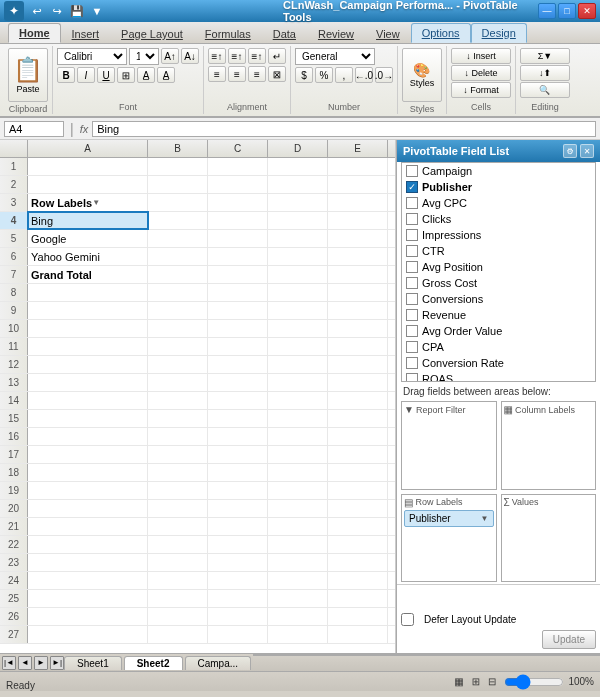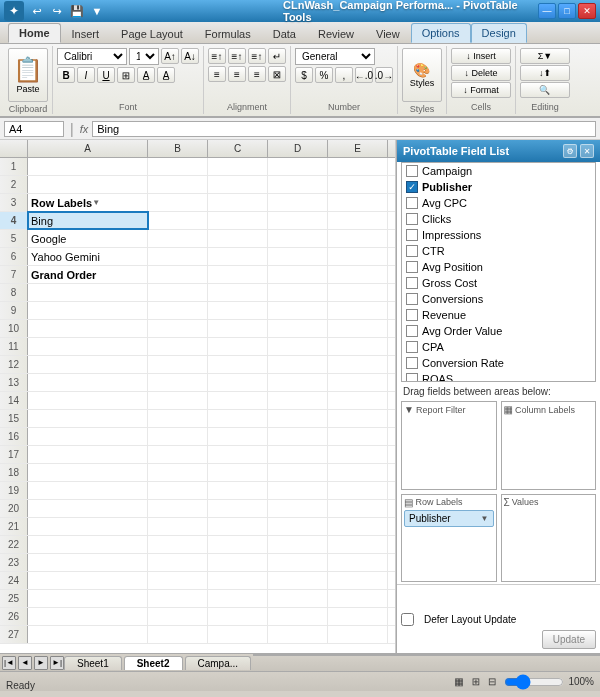"Home" .ribbon-tab { text-decoration: none -> underline }
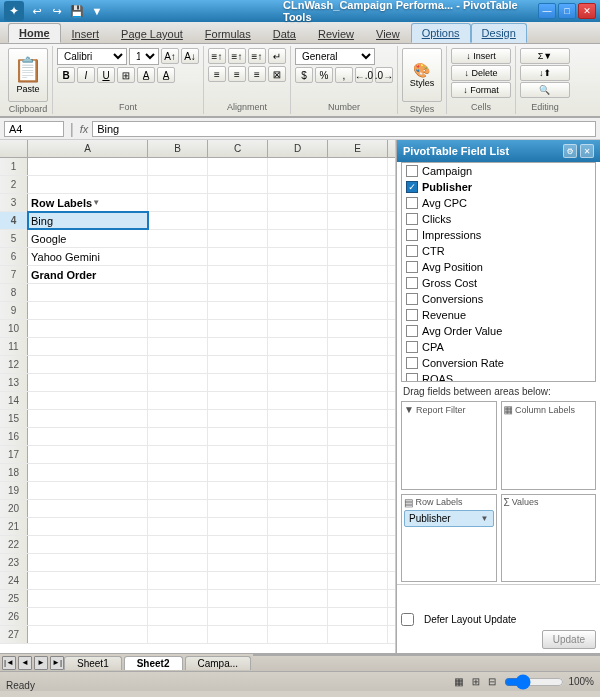"Grand Order" div.ss-cell { text: Order -> Total }
